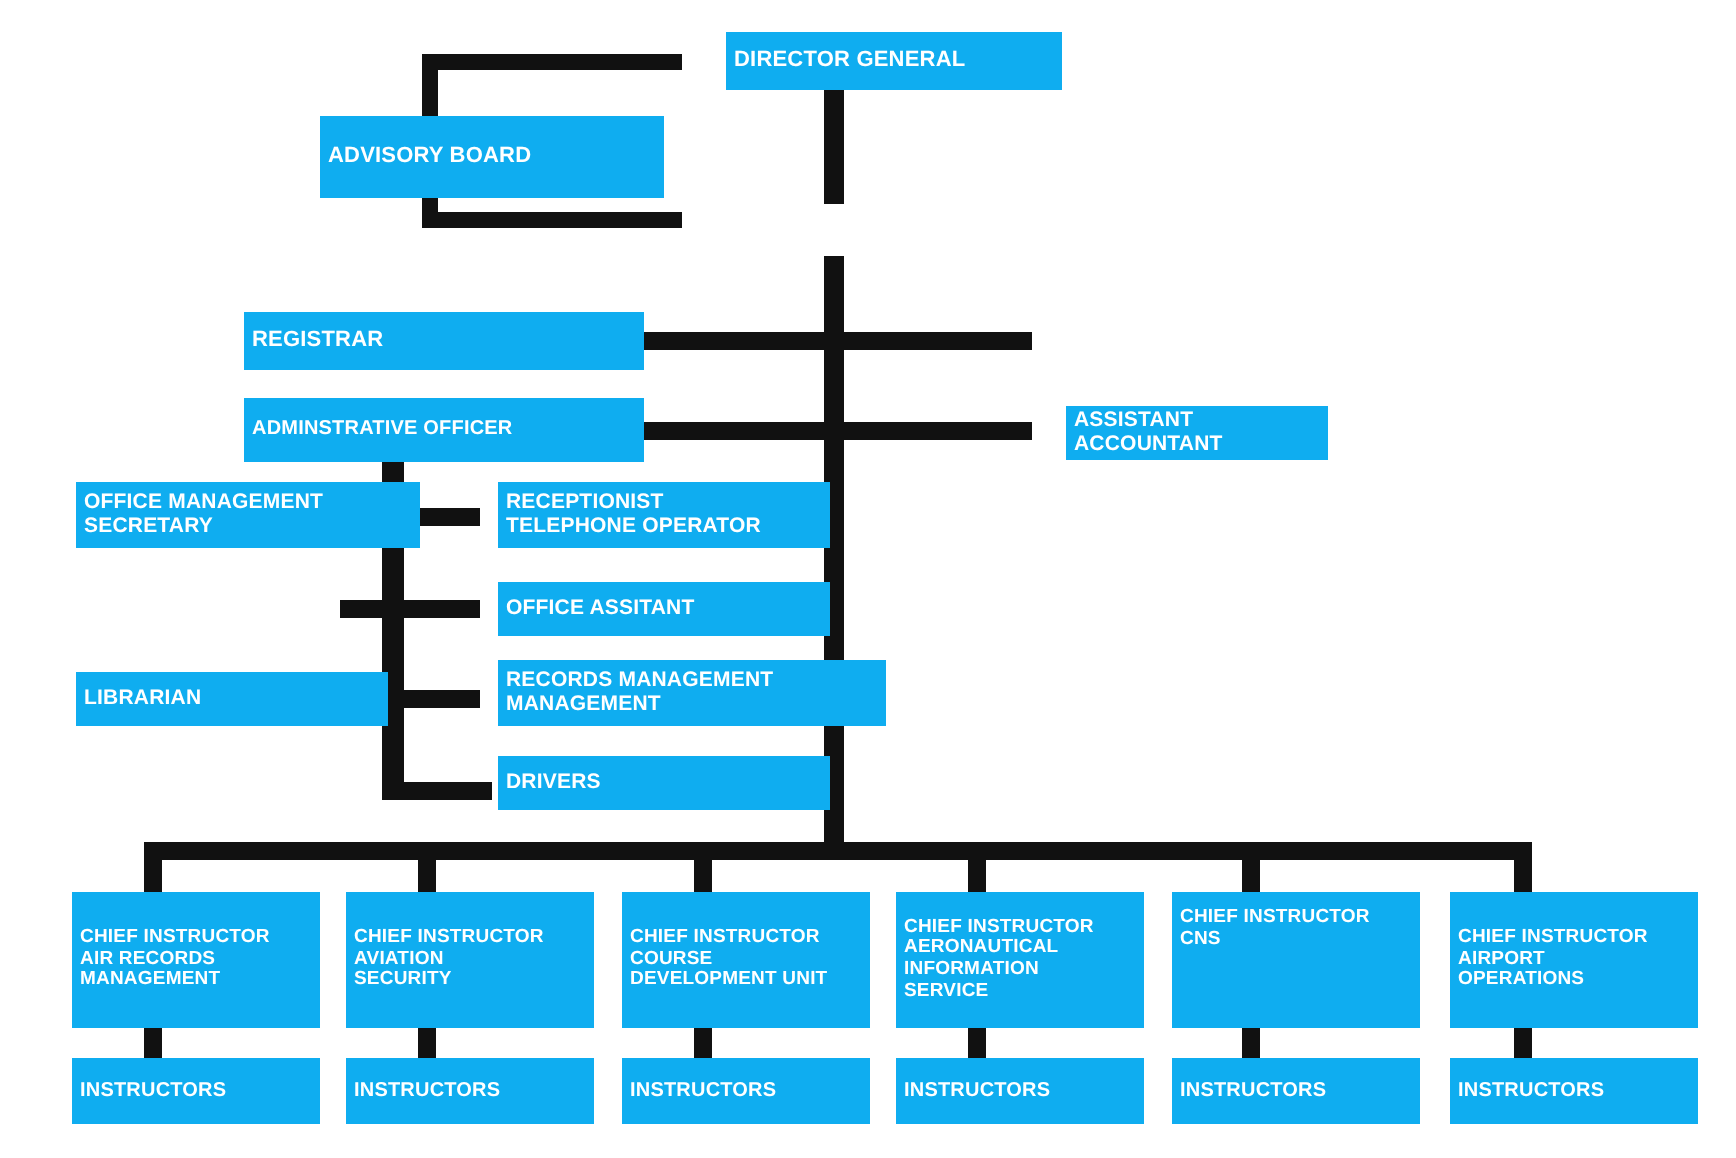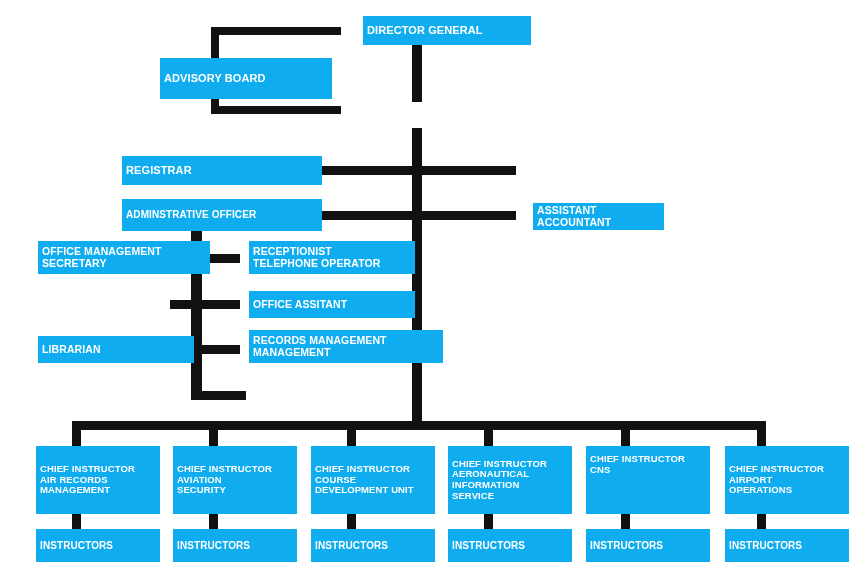"DRIVERS" div.node { html: none -> <div> <span>DRIVERS</span> </div> }
